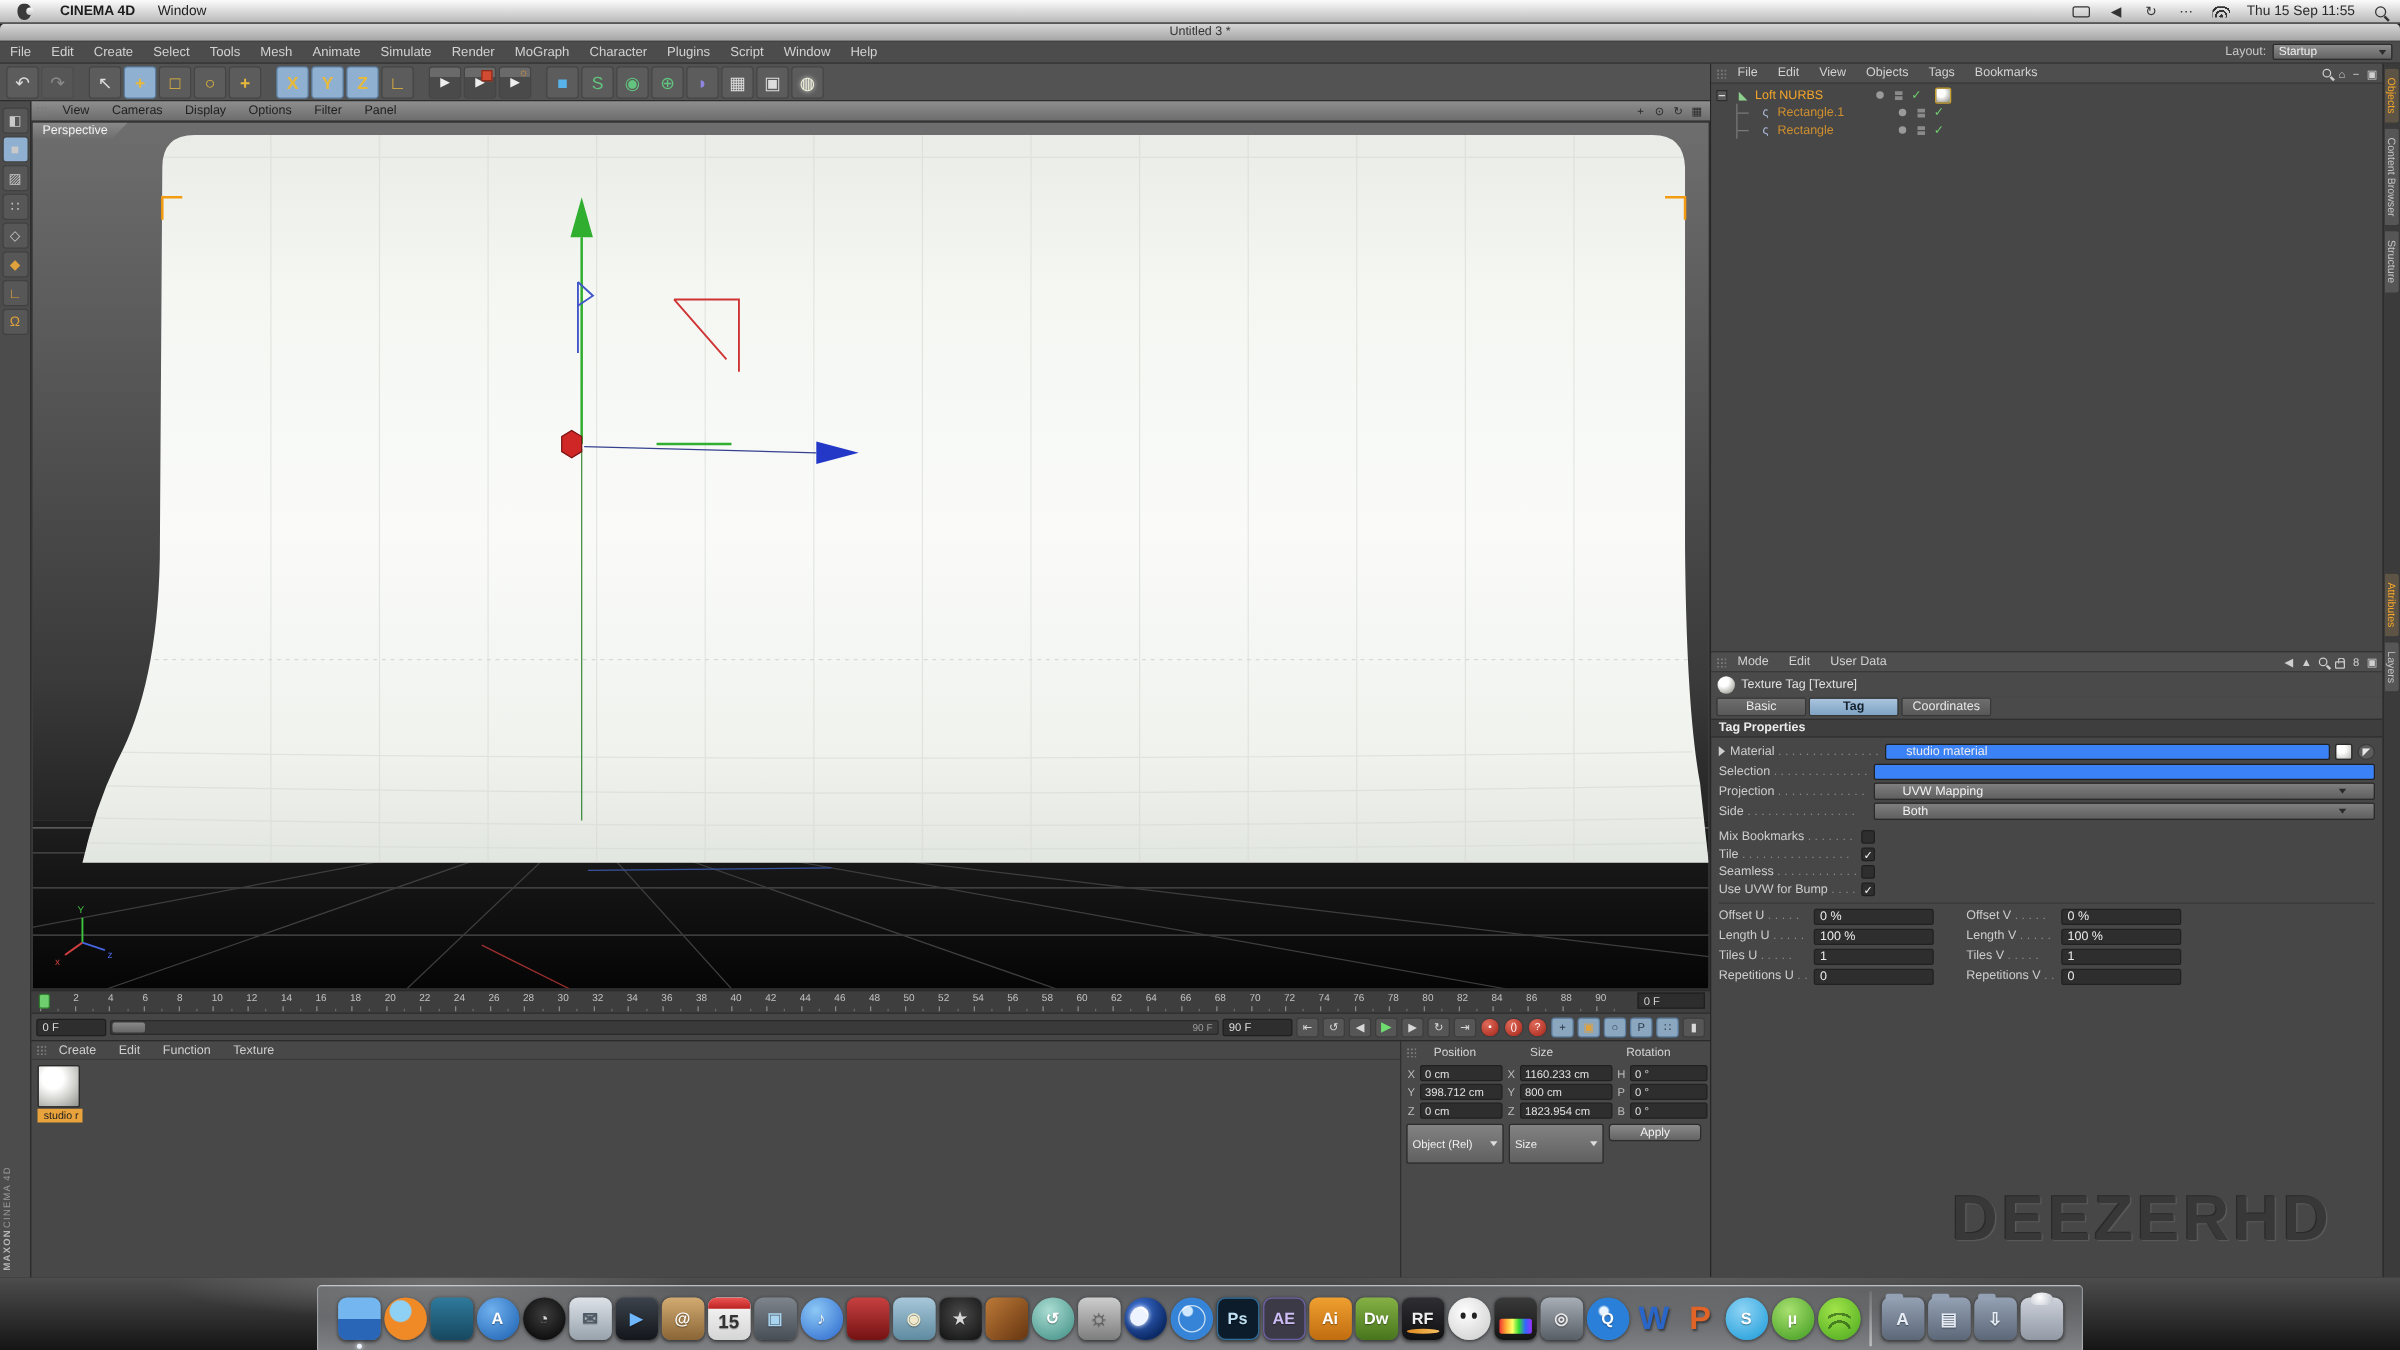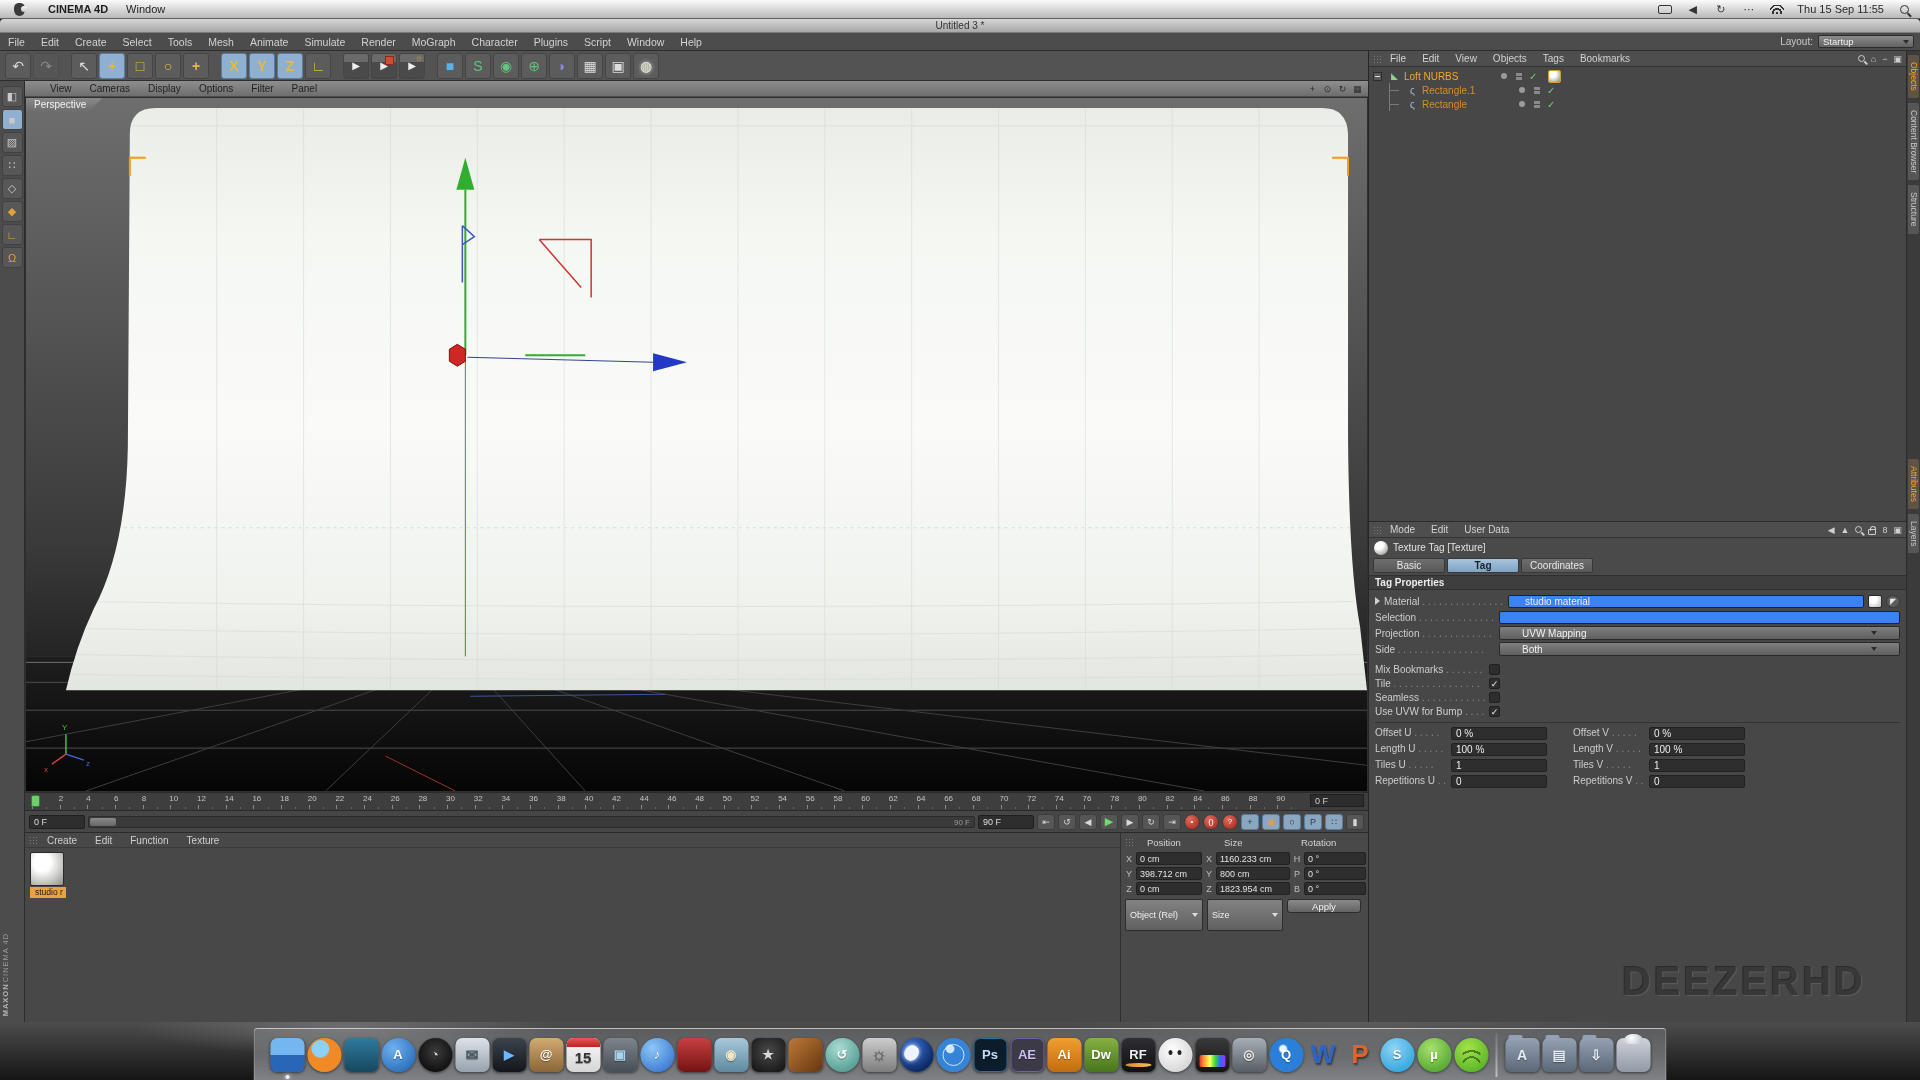"DEEZERHD" .watermark { font-size: 40px -> 51px }
